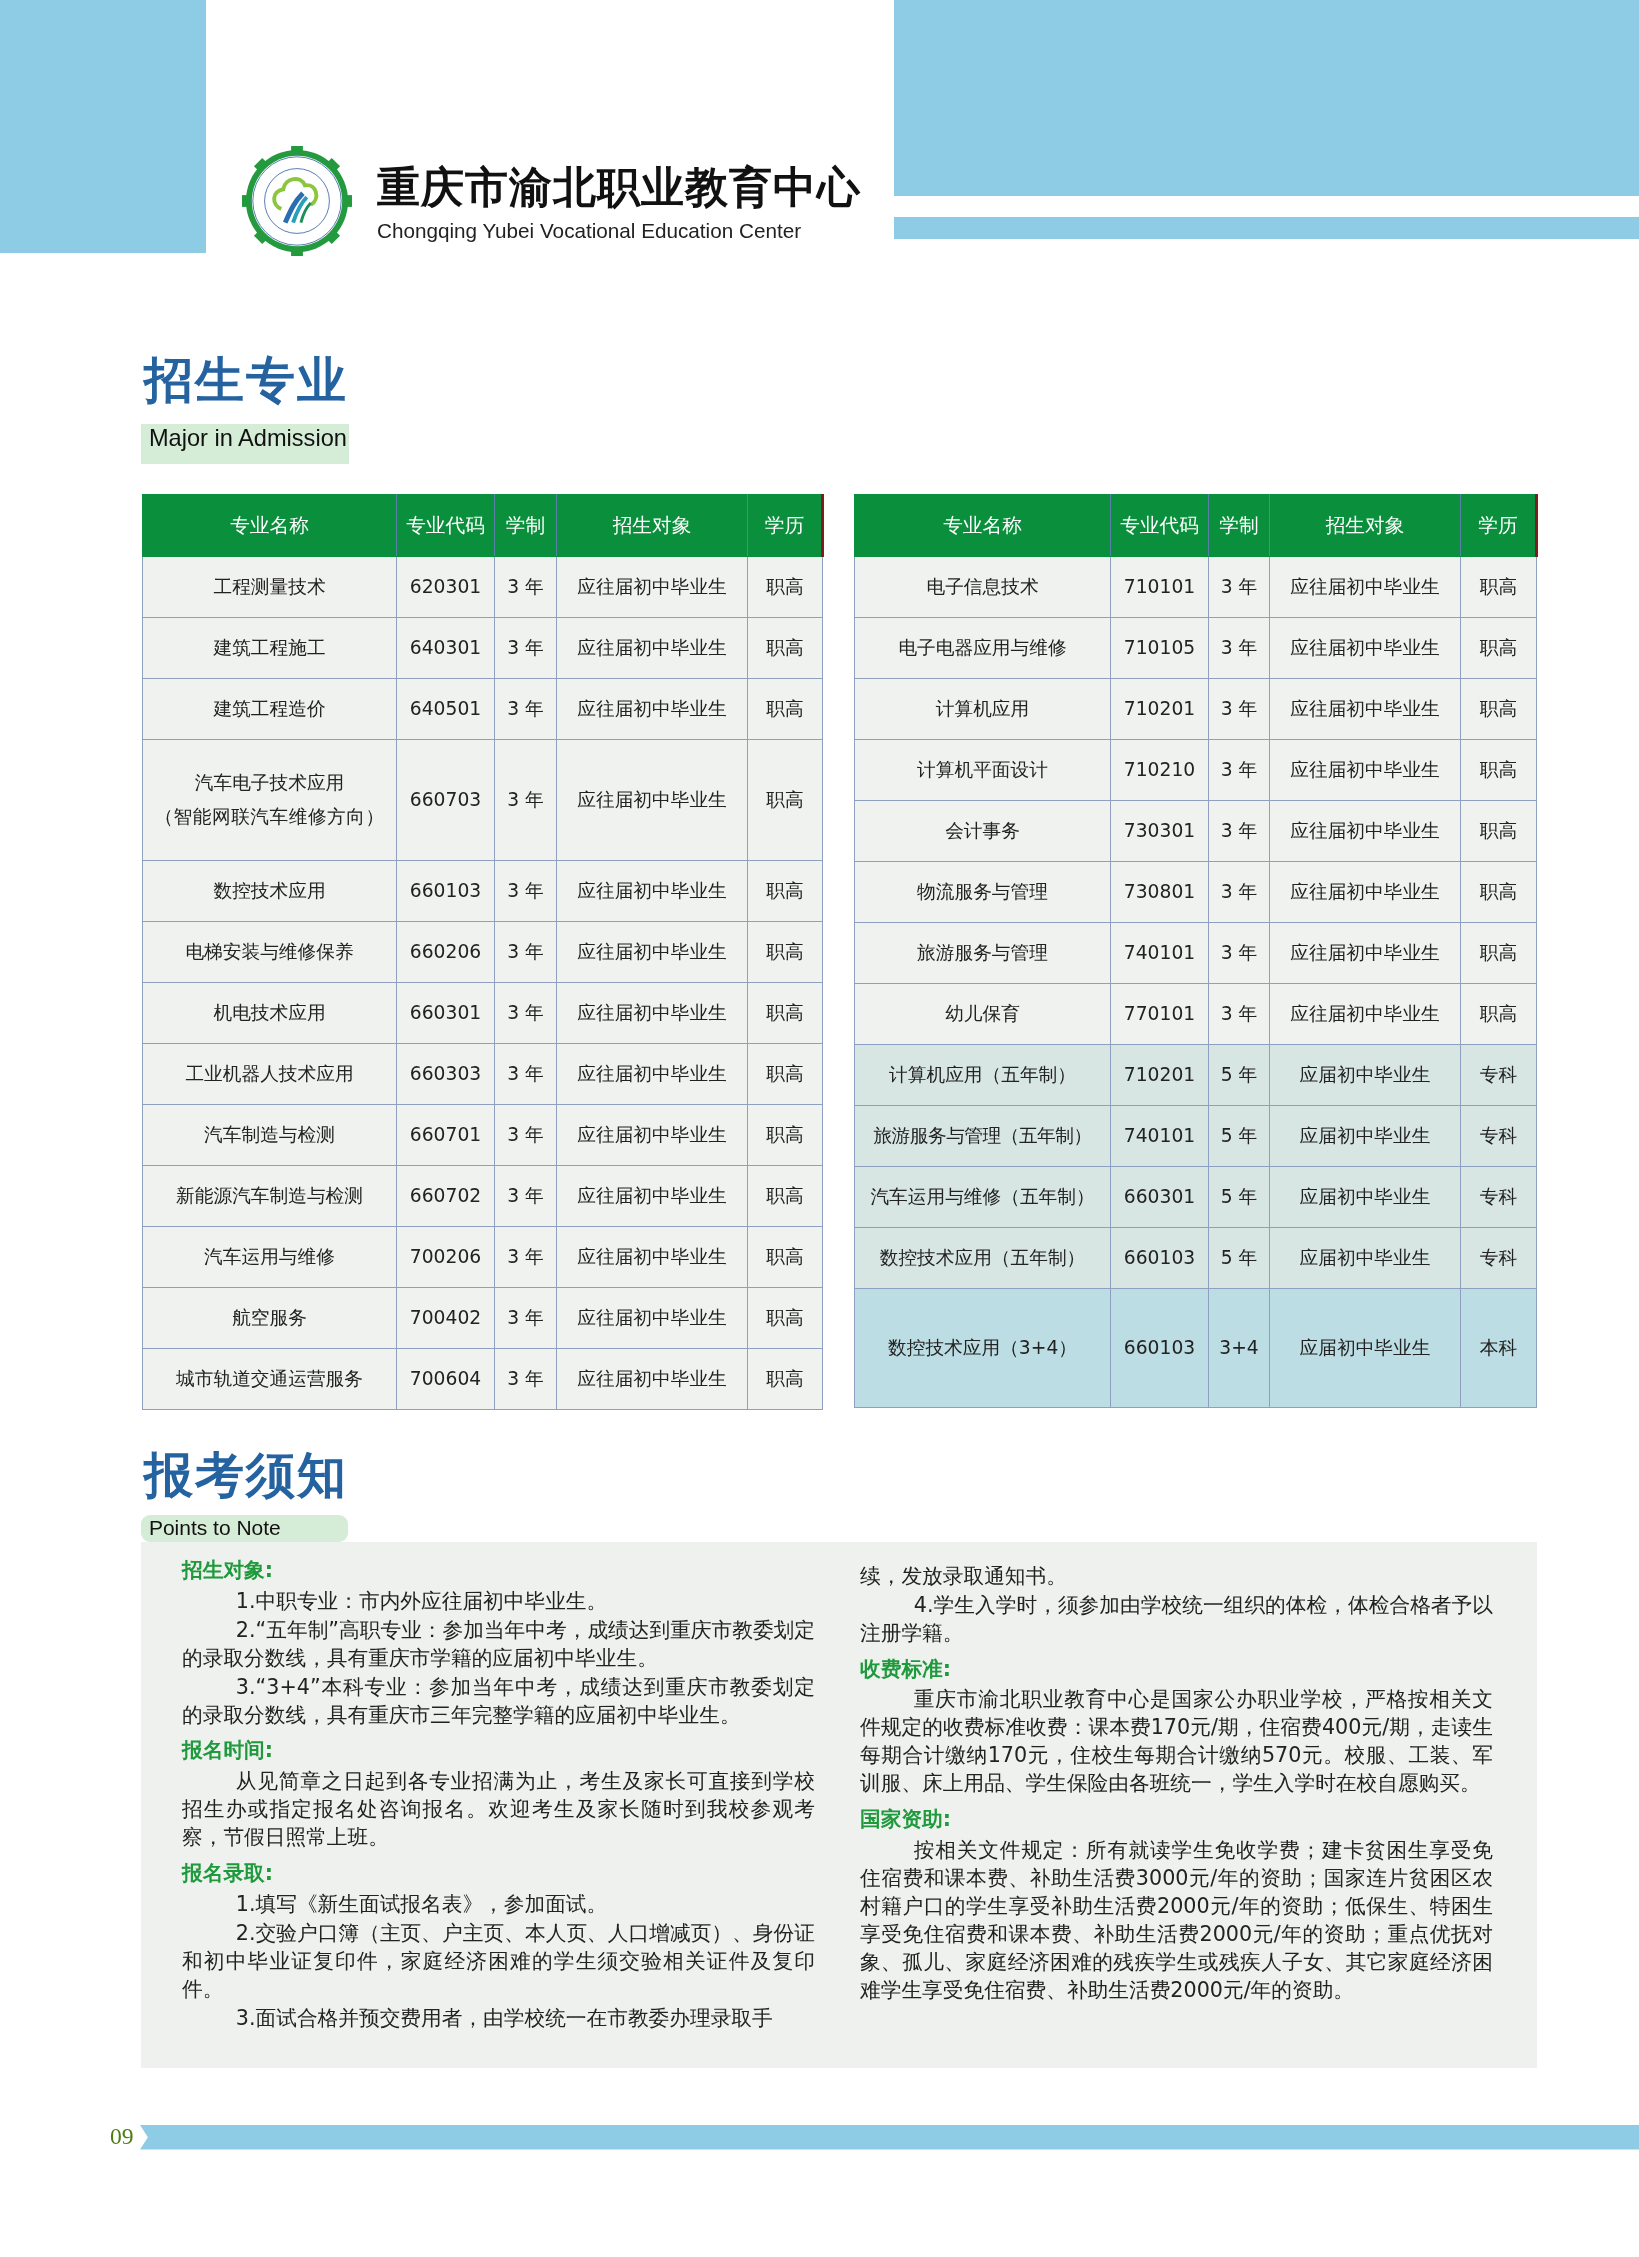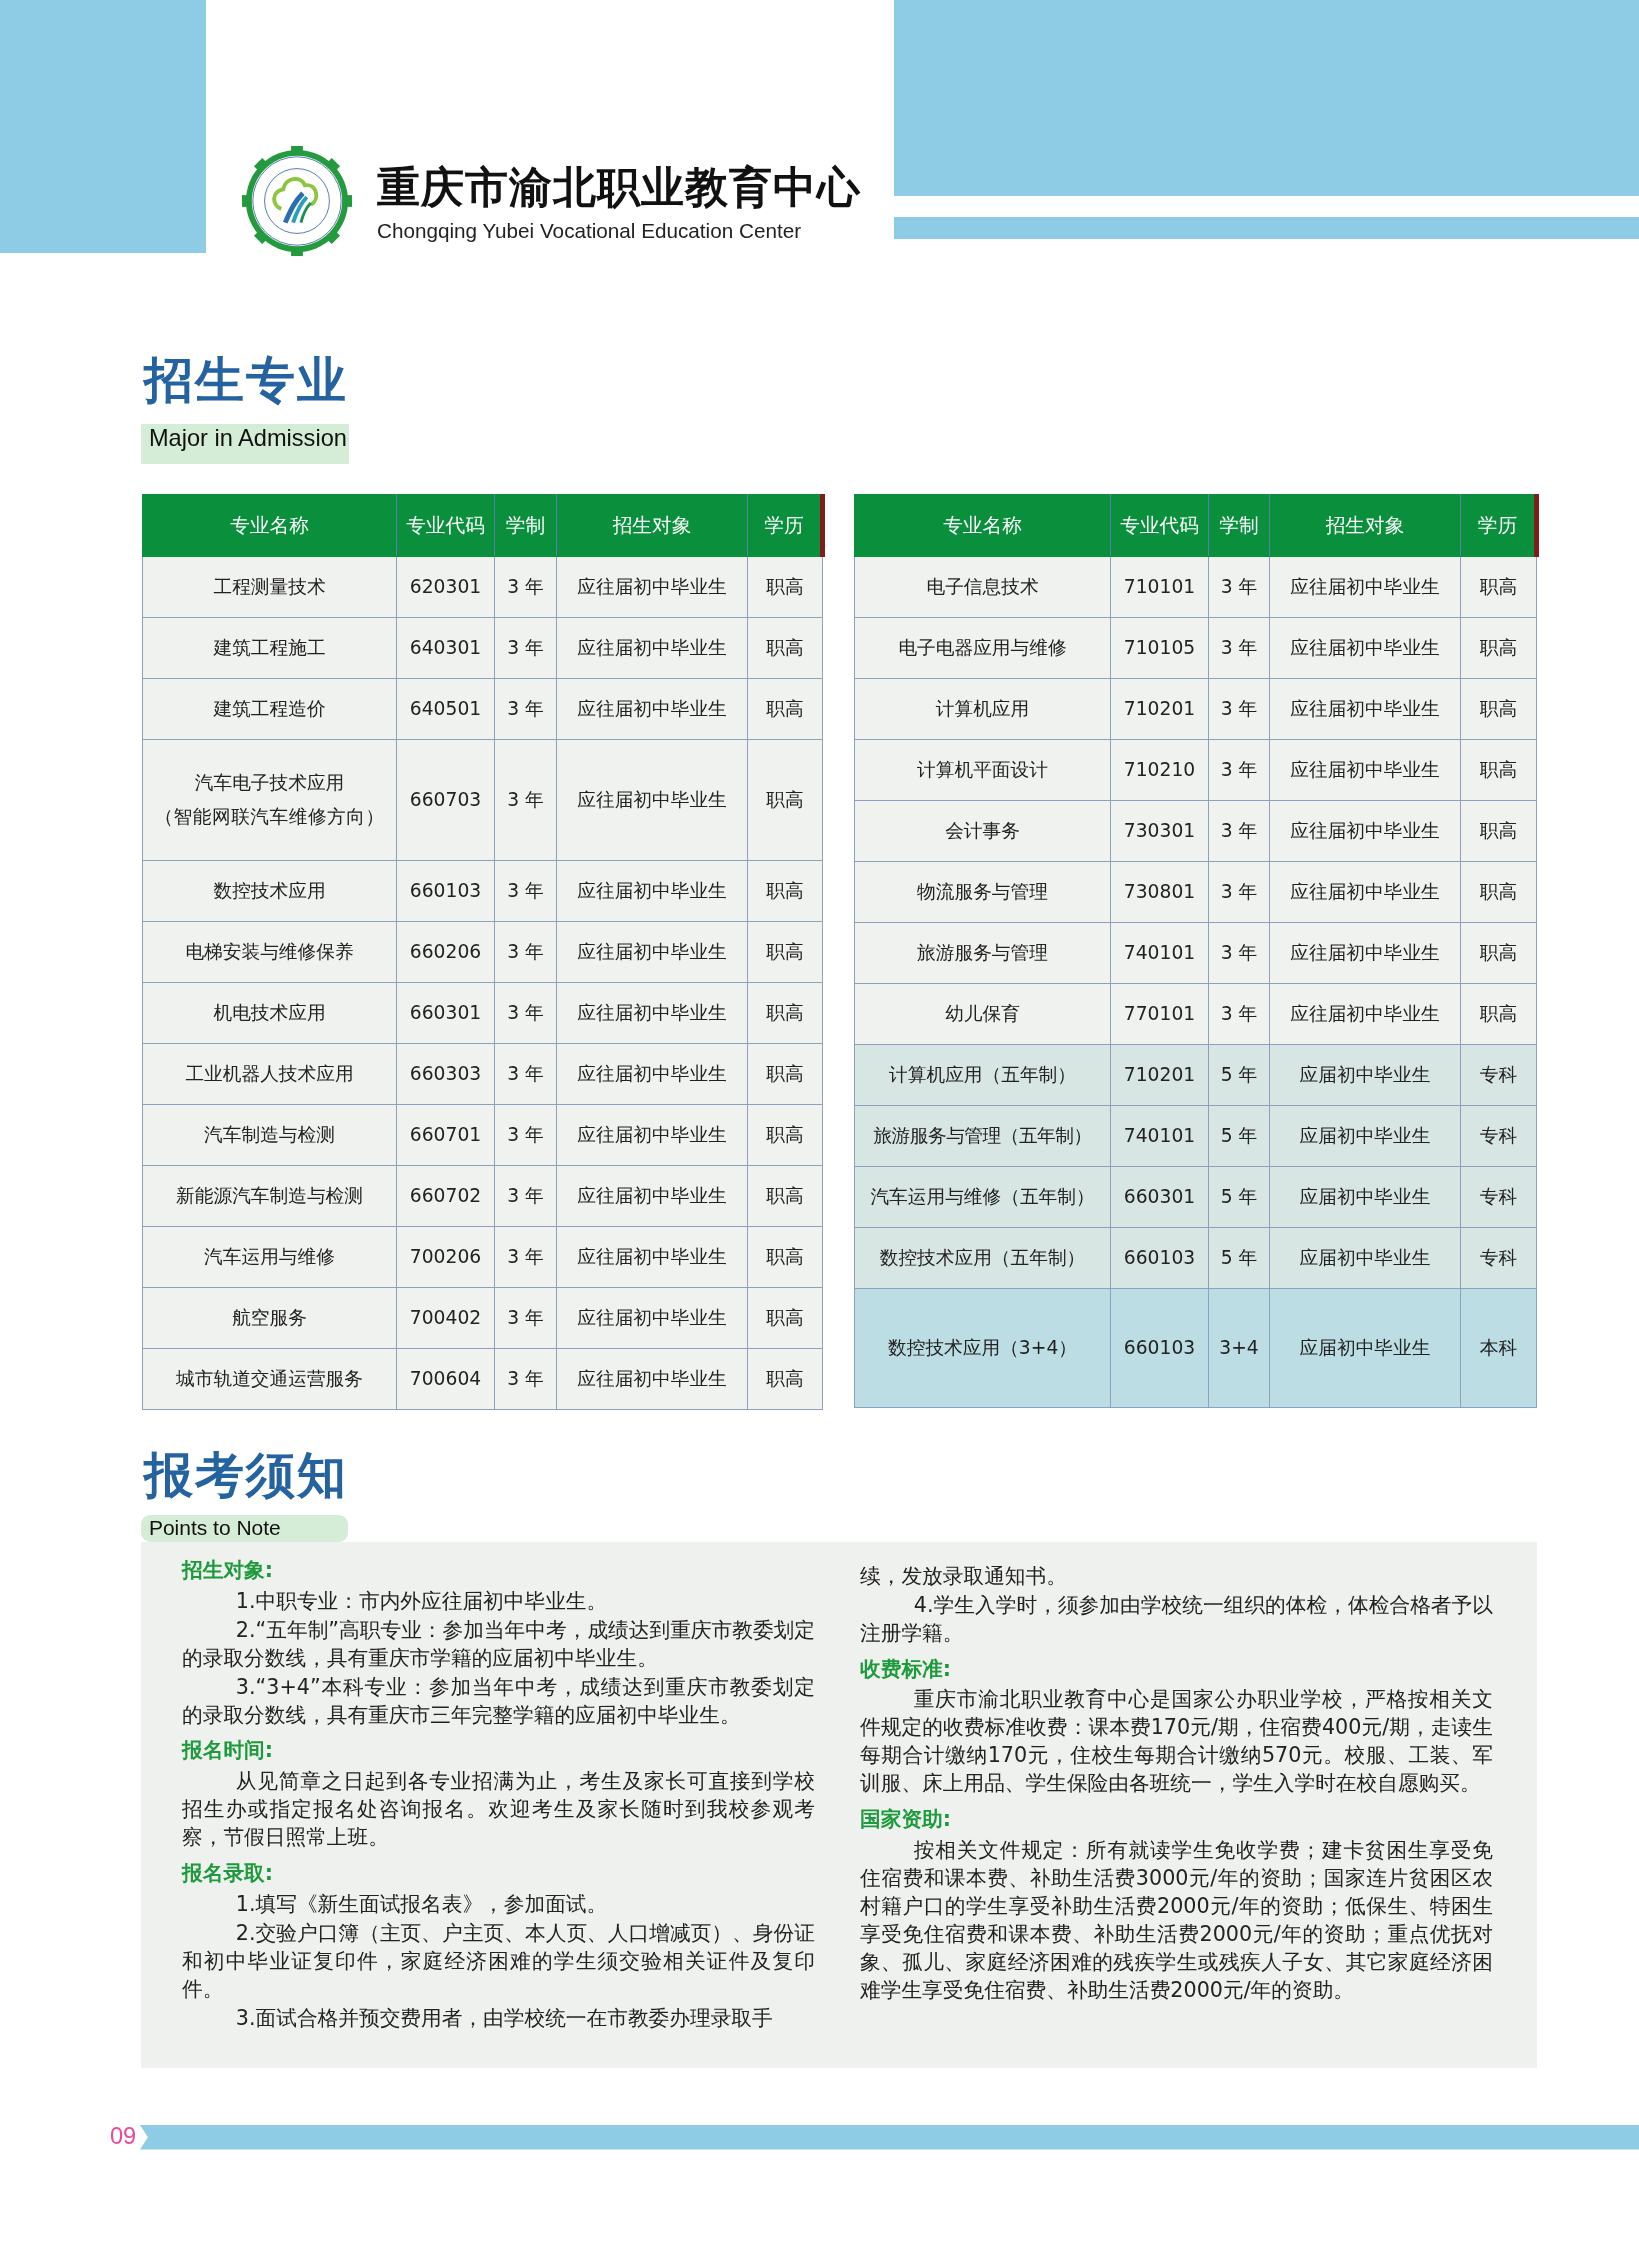"学历" table.majors th:last-child { border-right: 5px solid #7f1d1d -> 3px solid #7f1d1d }
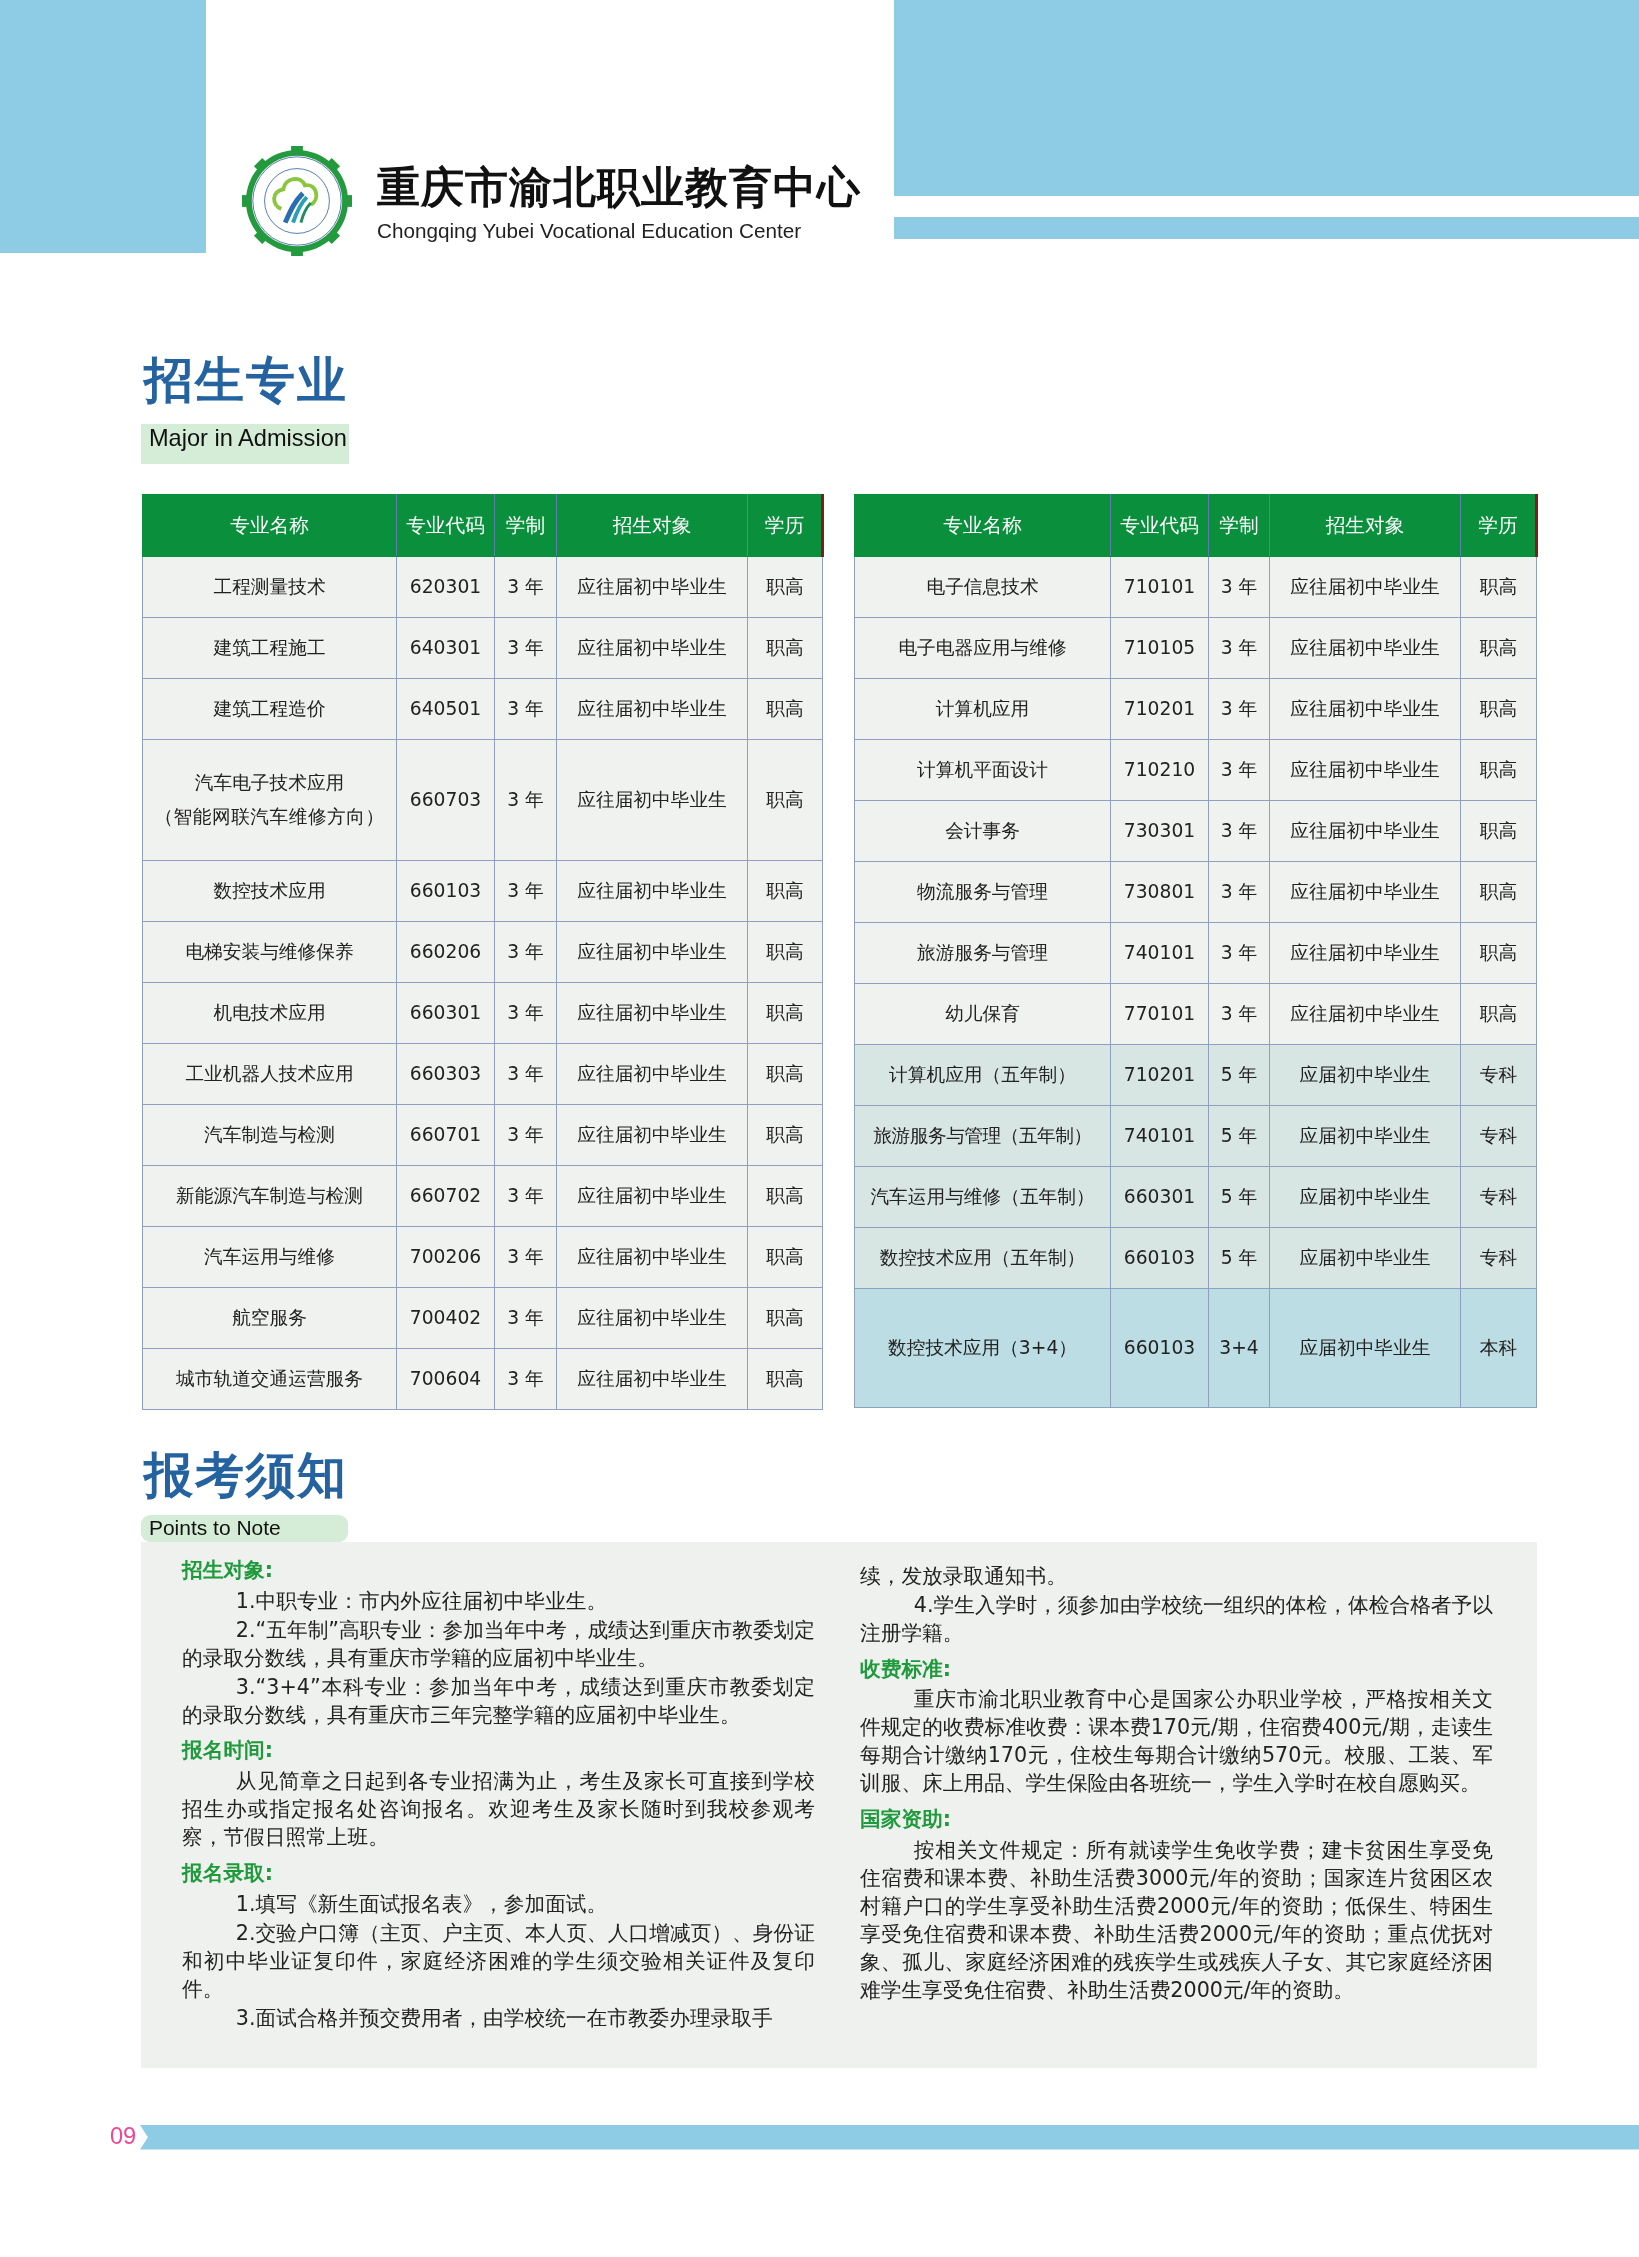"09" .pageno { color: #ec4899 -> #4d7c0f; font-family: Liberation Sans, sans-serif -> Liberation Serif, serif }
